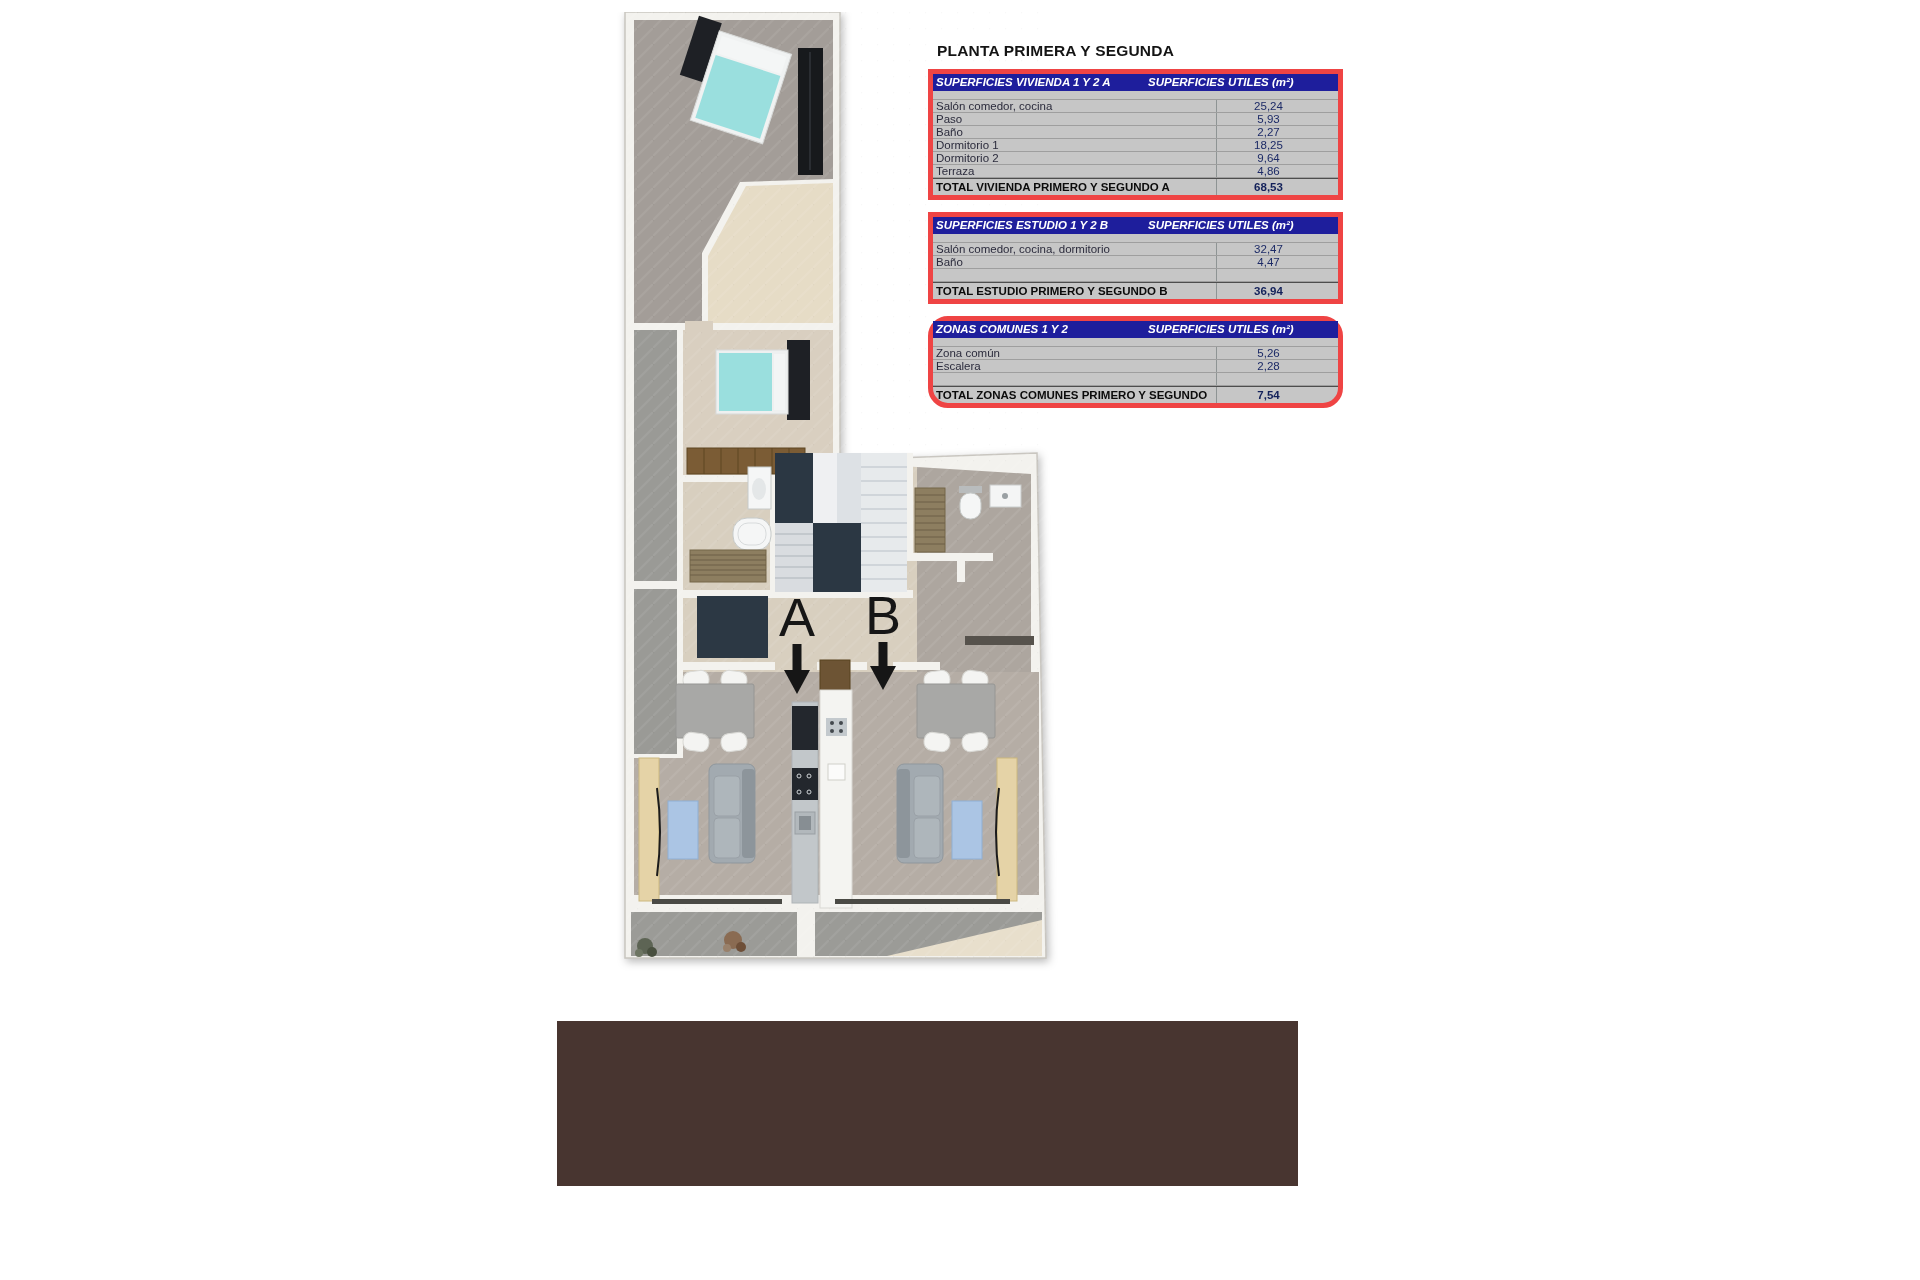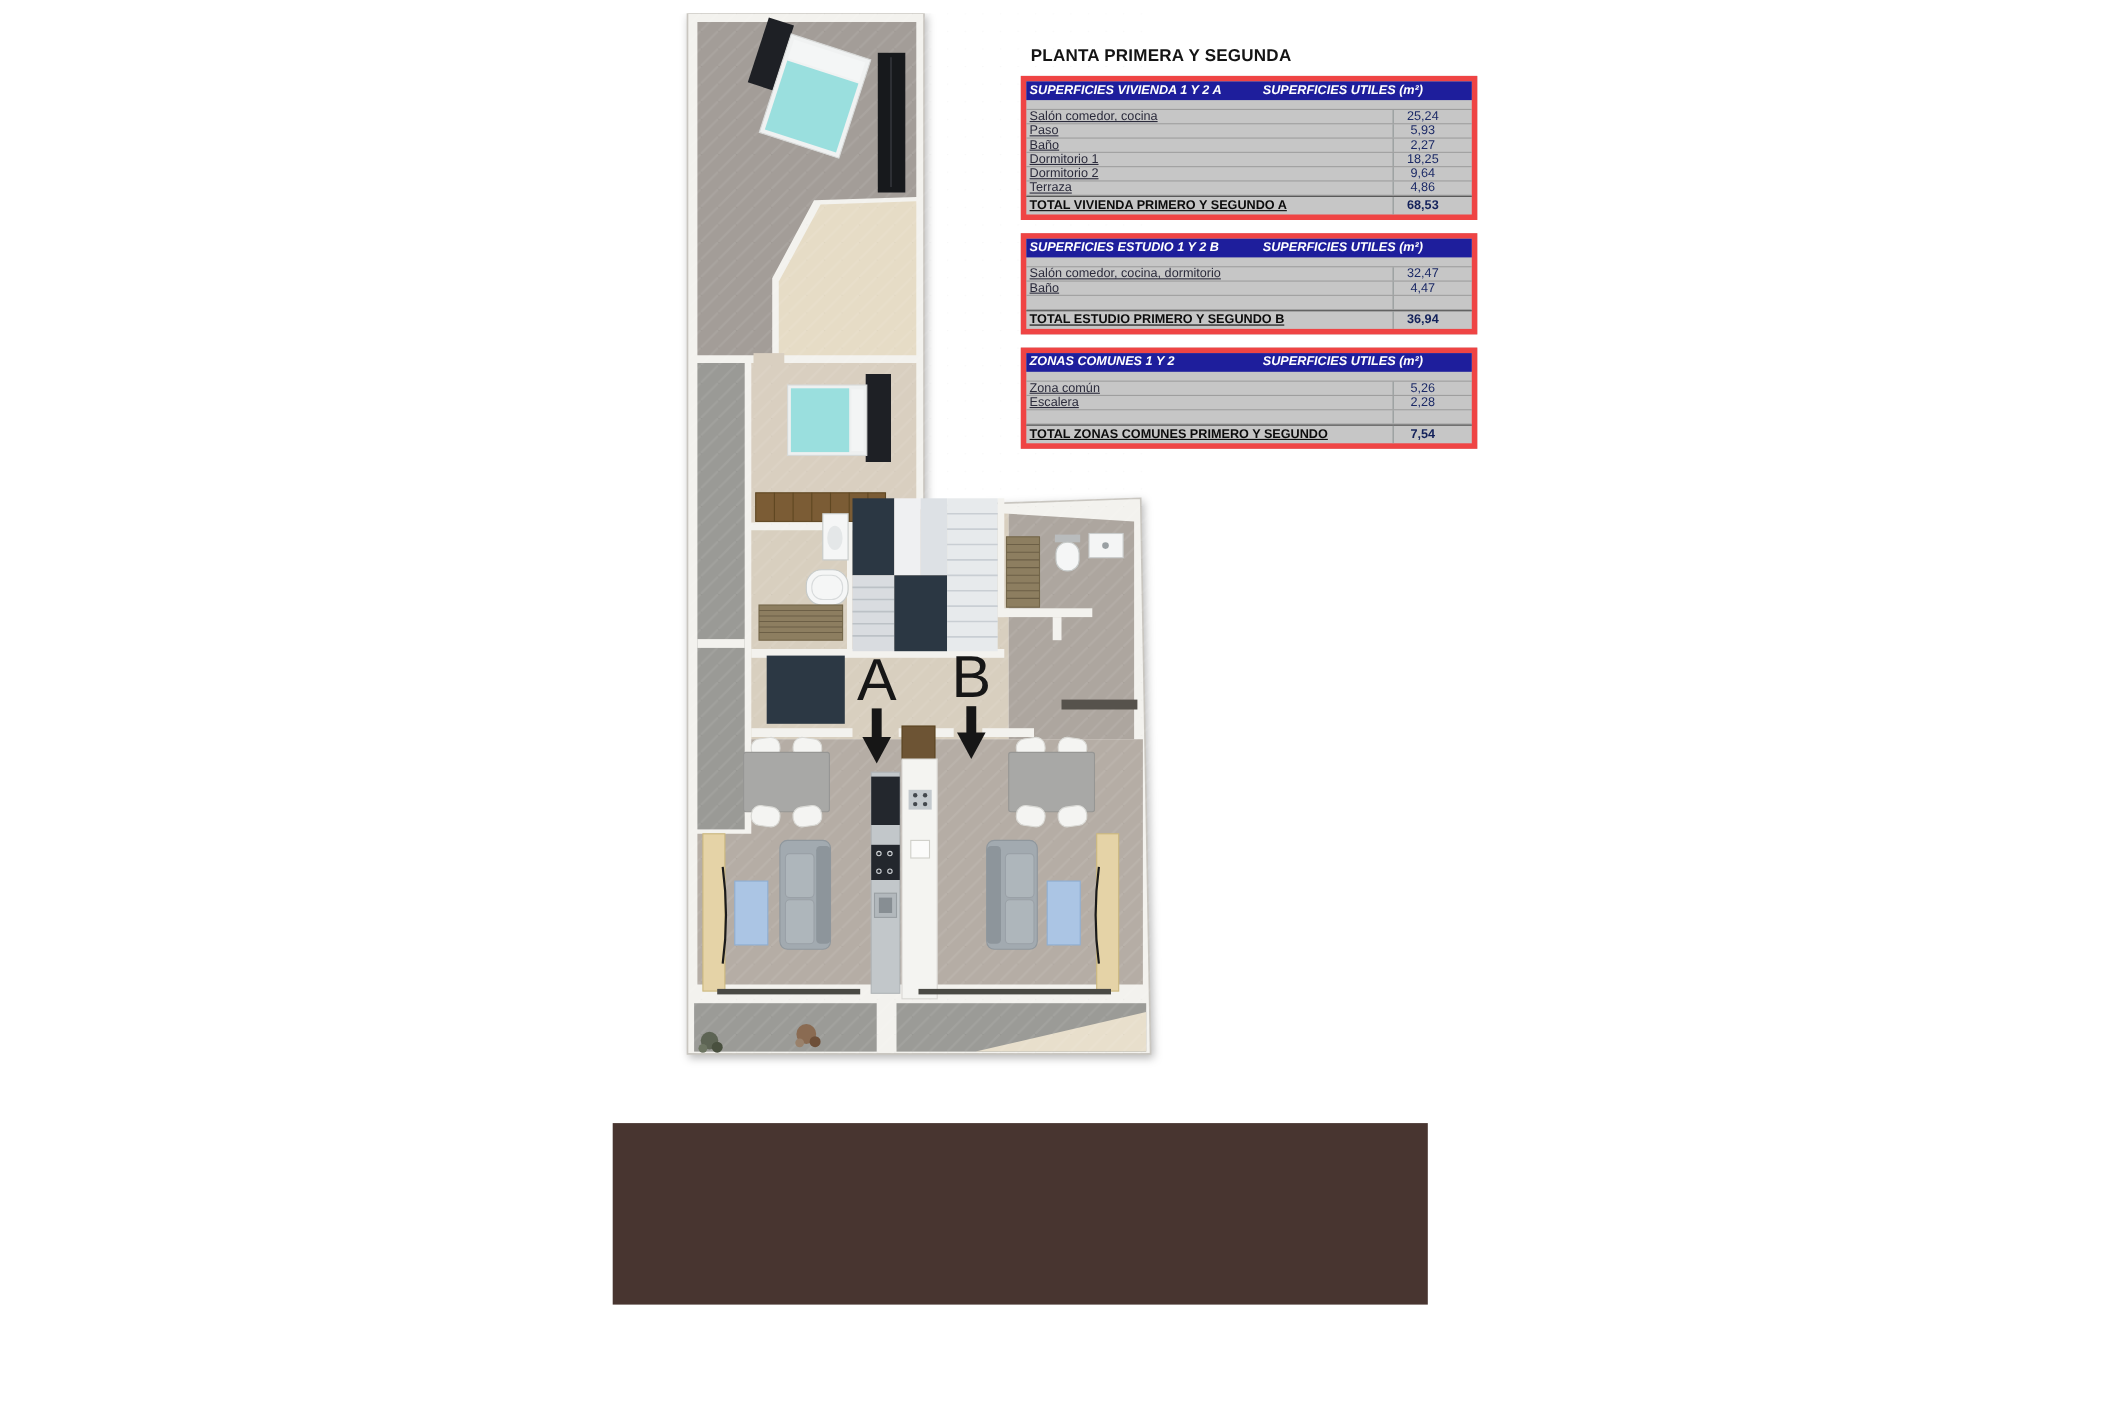"Salón comedor, cocina" .cell-label { text-decoration: underline -> none; width: 334px -> 284px }
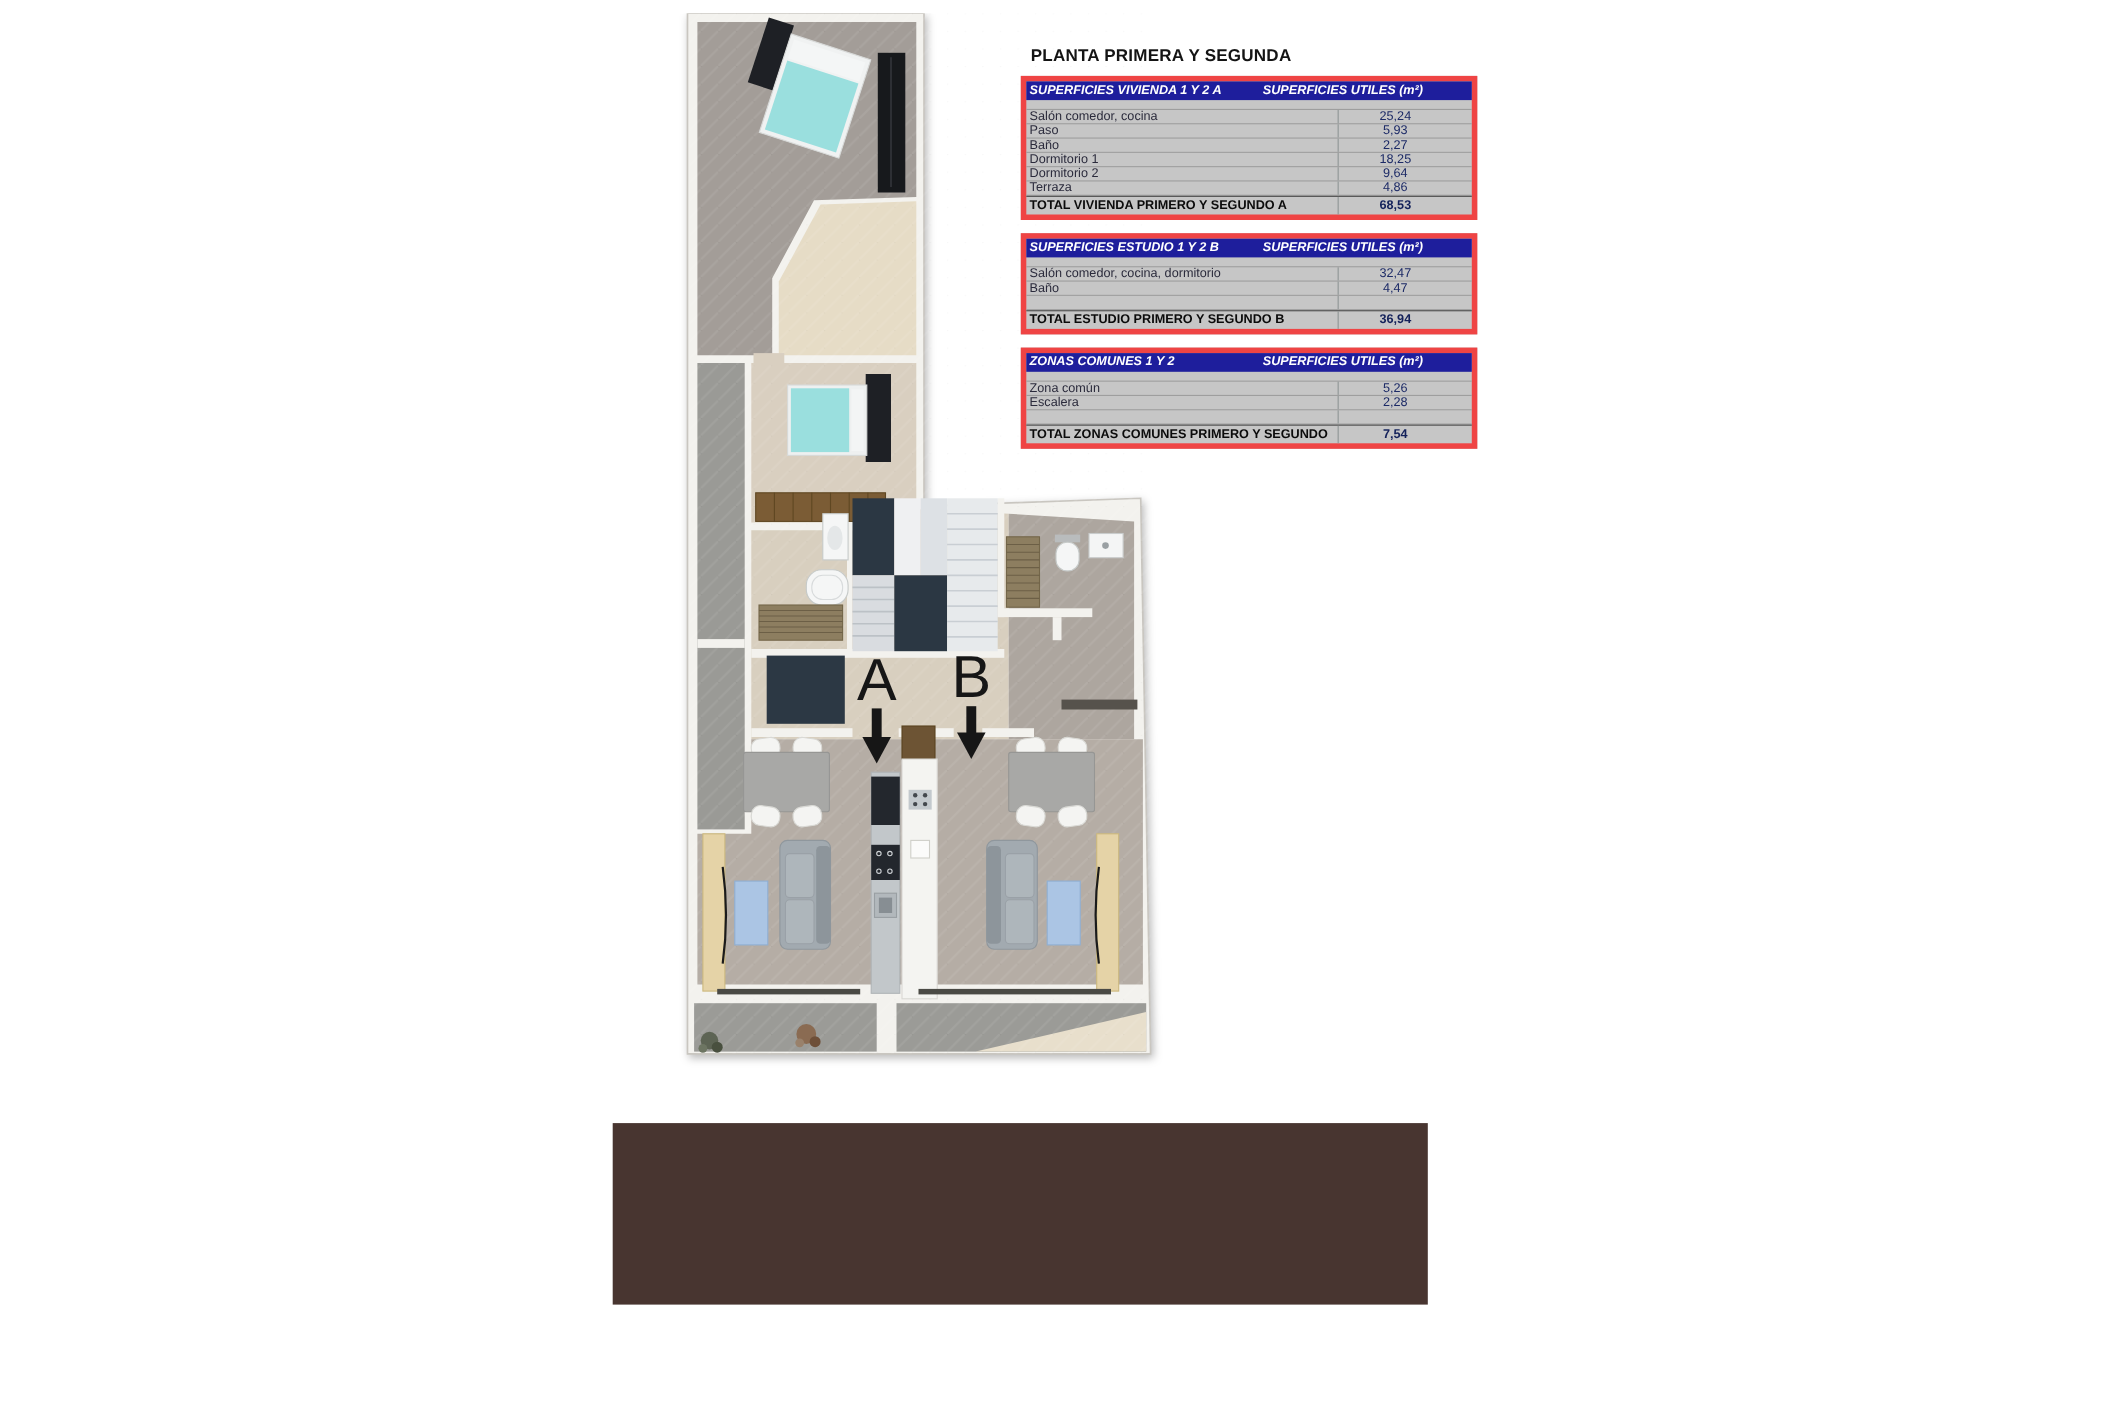"ZONAS COMUNES 1 Y 2" .xl-table.last { border-radius: none -> 20px }
